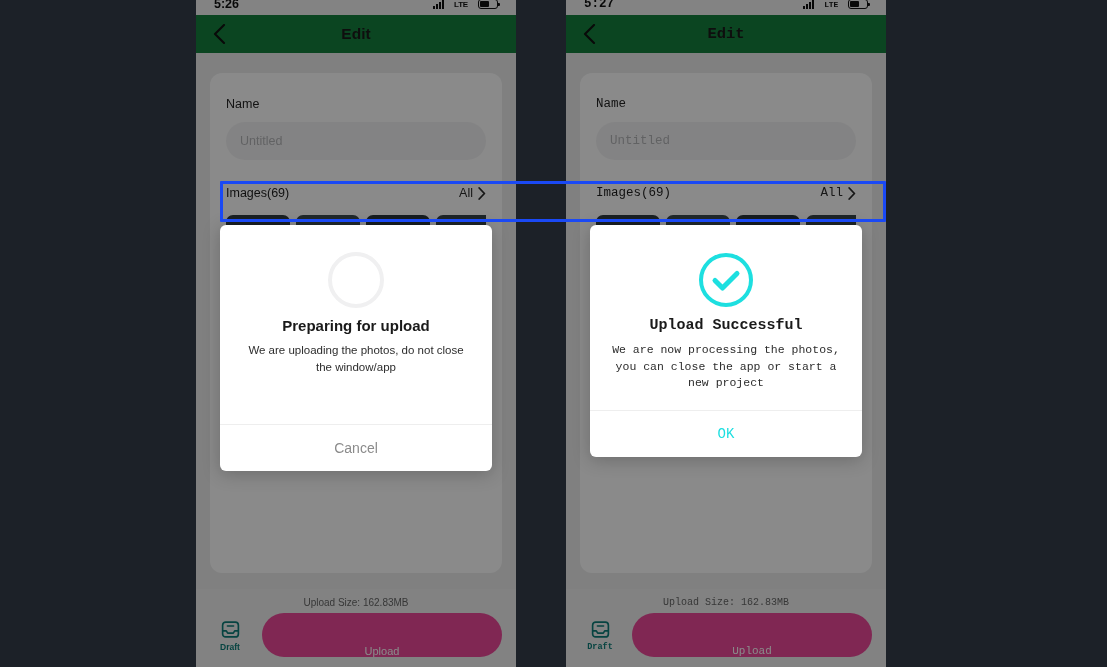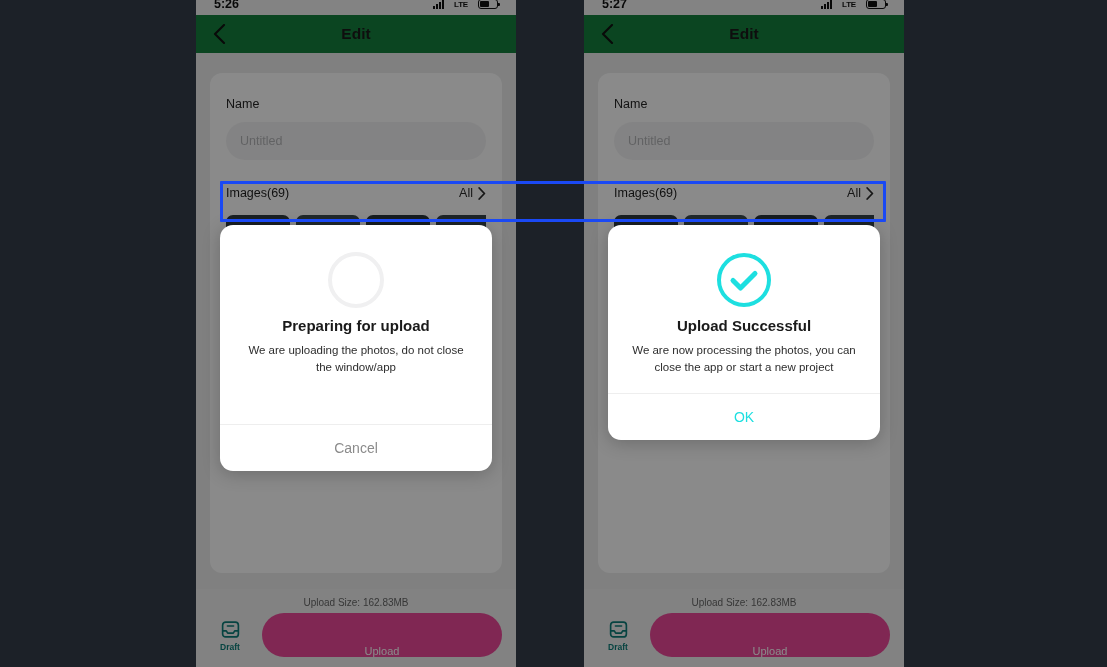"5:27" .phone.right { font-family: none -> Liberation Mono, monospace; left: 584px -> 566px }
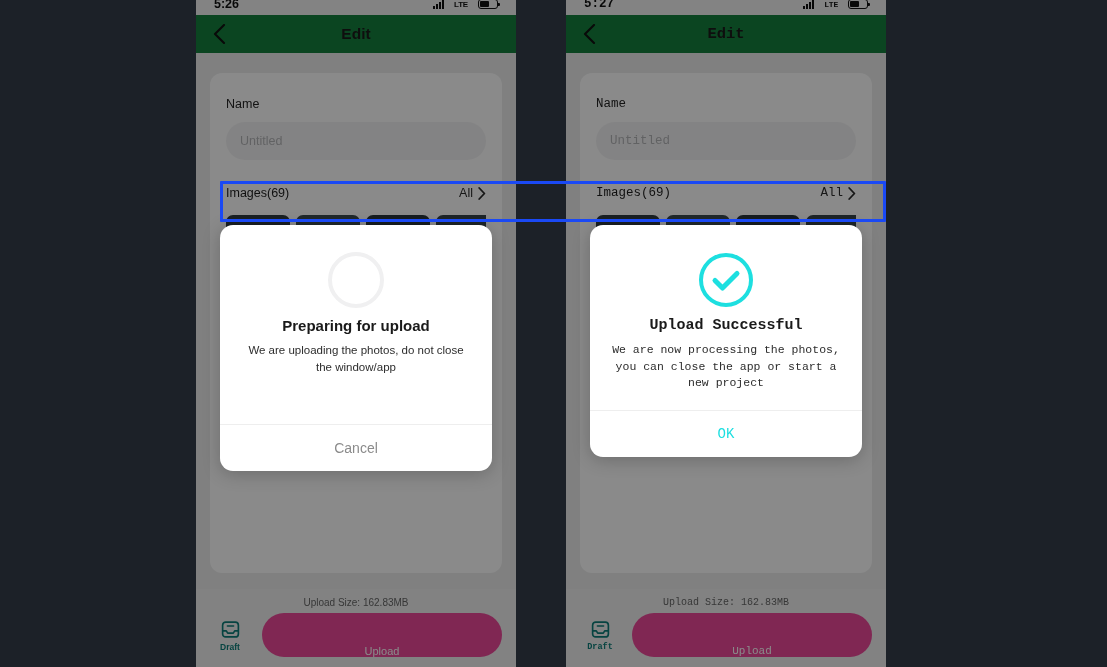"Preparing for upload" .modal { border-radius: 13px -> 6px }
